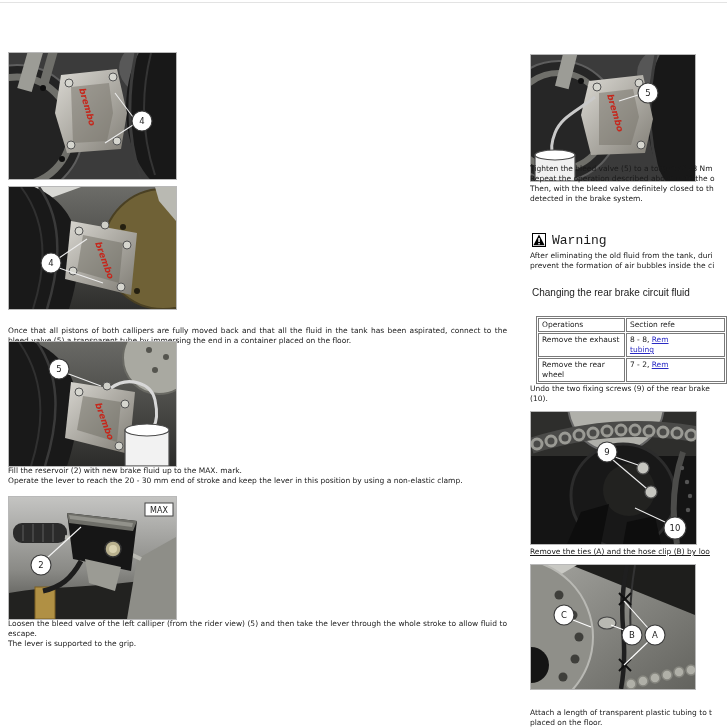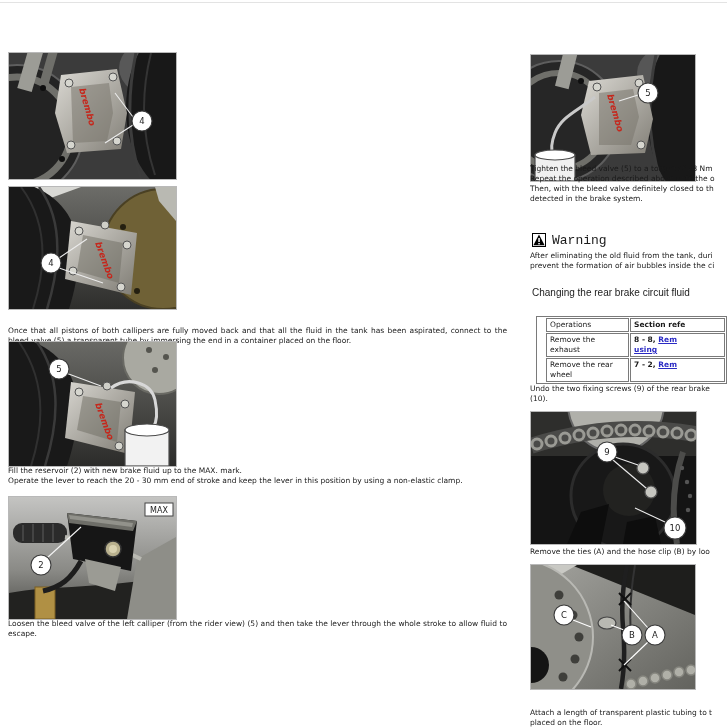"Operations" table.ops { padding-left: 8px -> none }
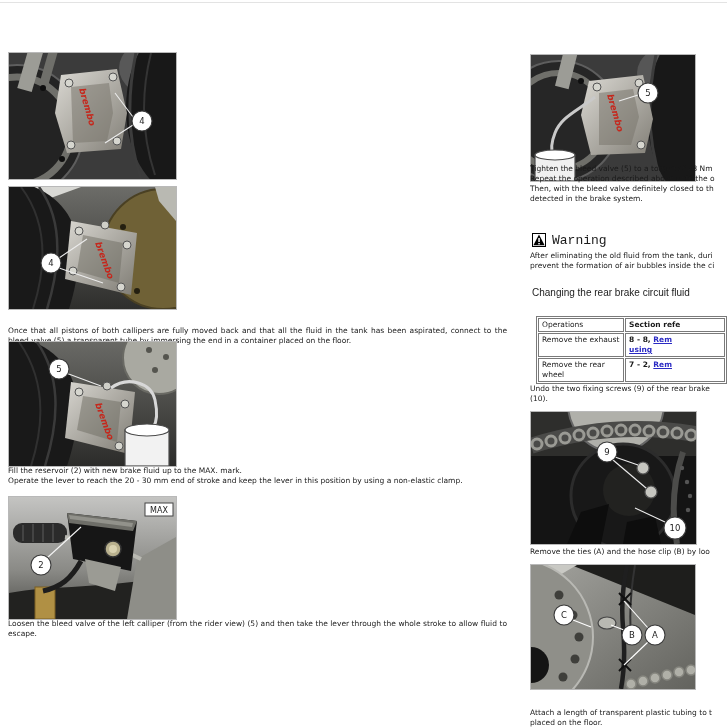"Section refe" table.ops td.c2 { font-weight: bold -> none }
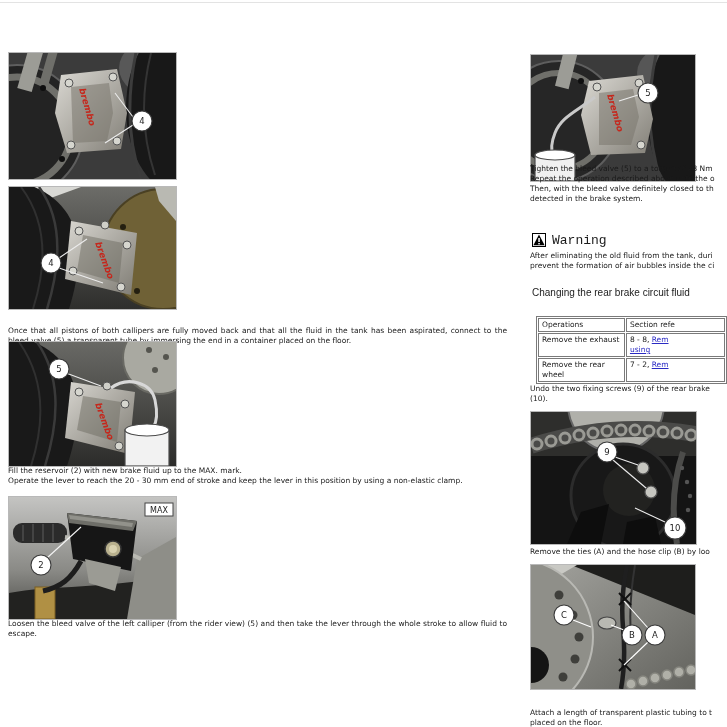"using" a.ref { text: using -> tubing }
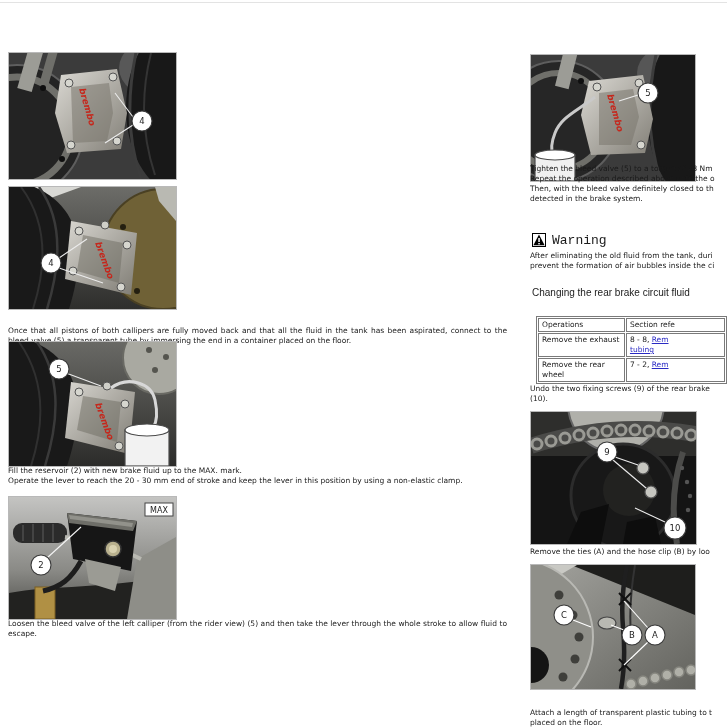"Remove the ties (A) and" div.abs { text-decoration: none -> underline }
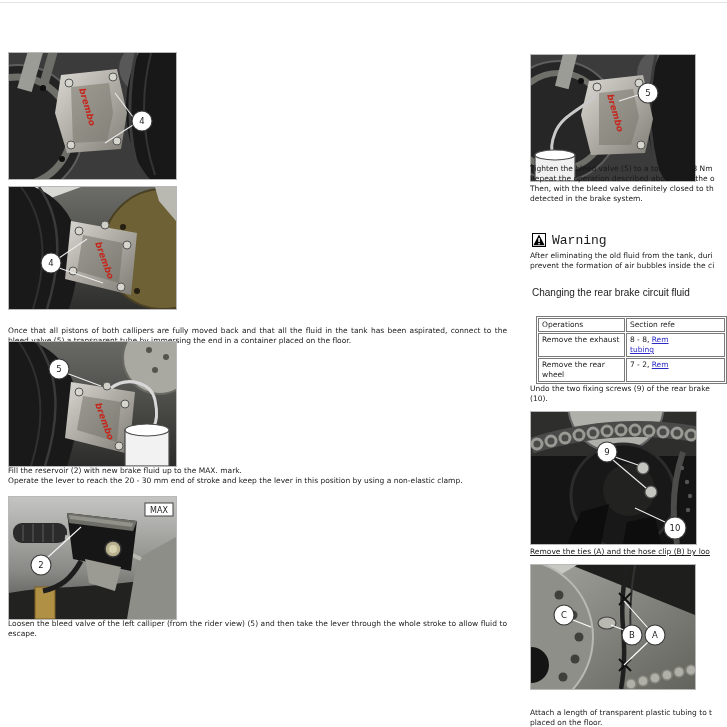"The lever is supported to" div { html: none -> <div>The lever is supported to the grip.</div> }
